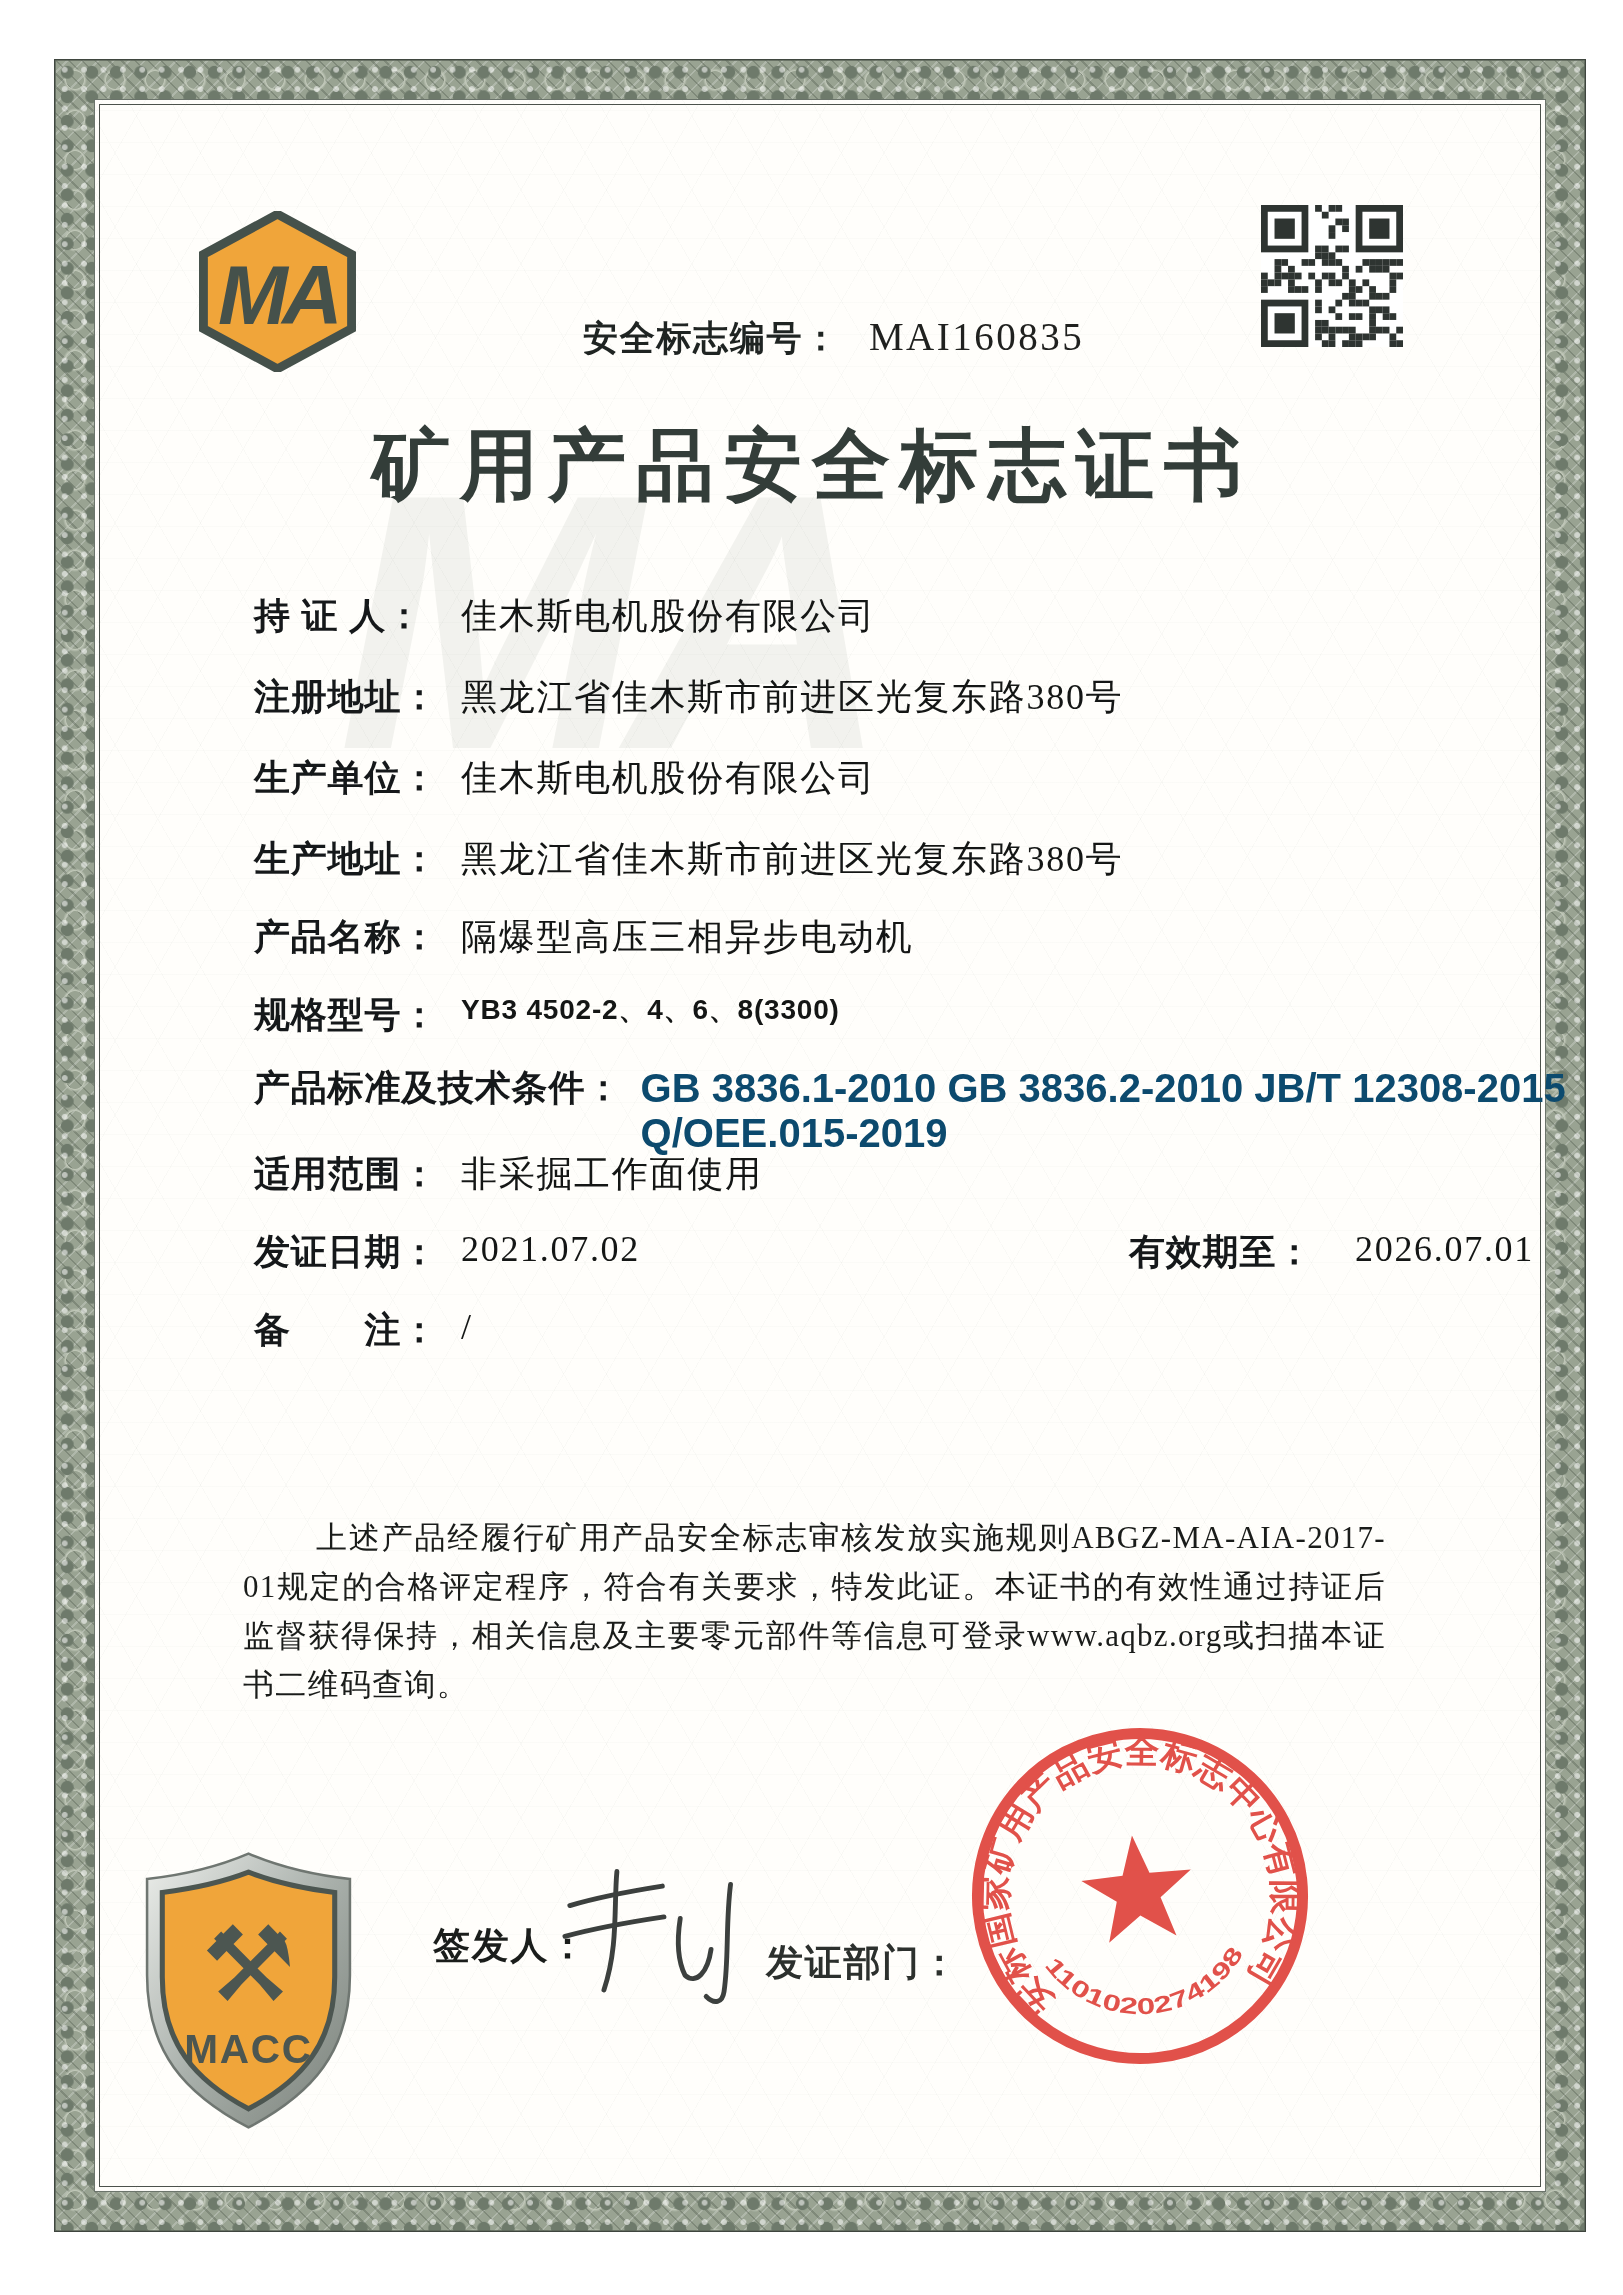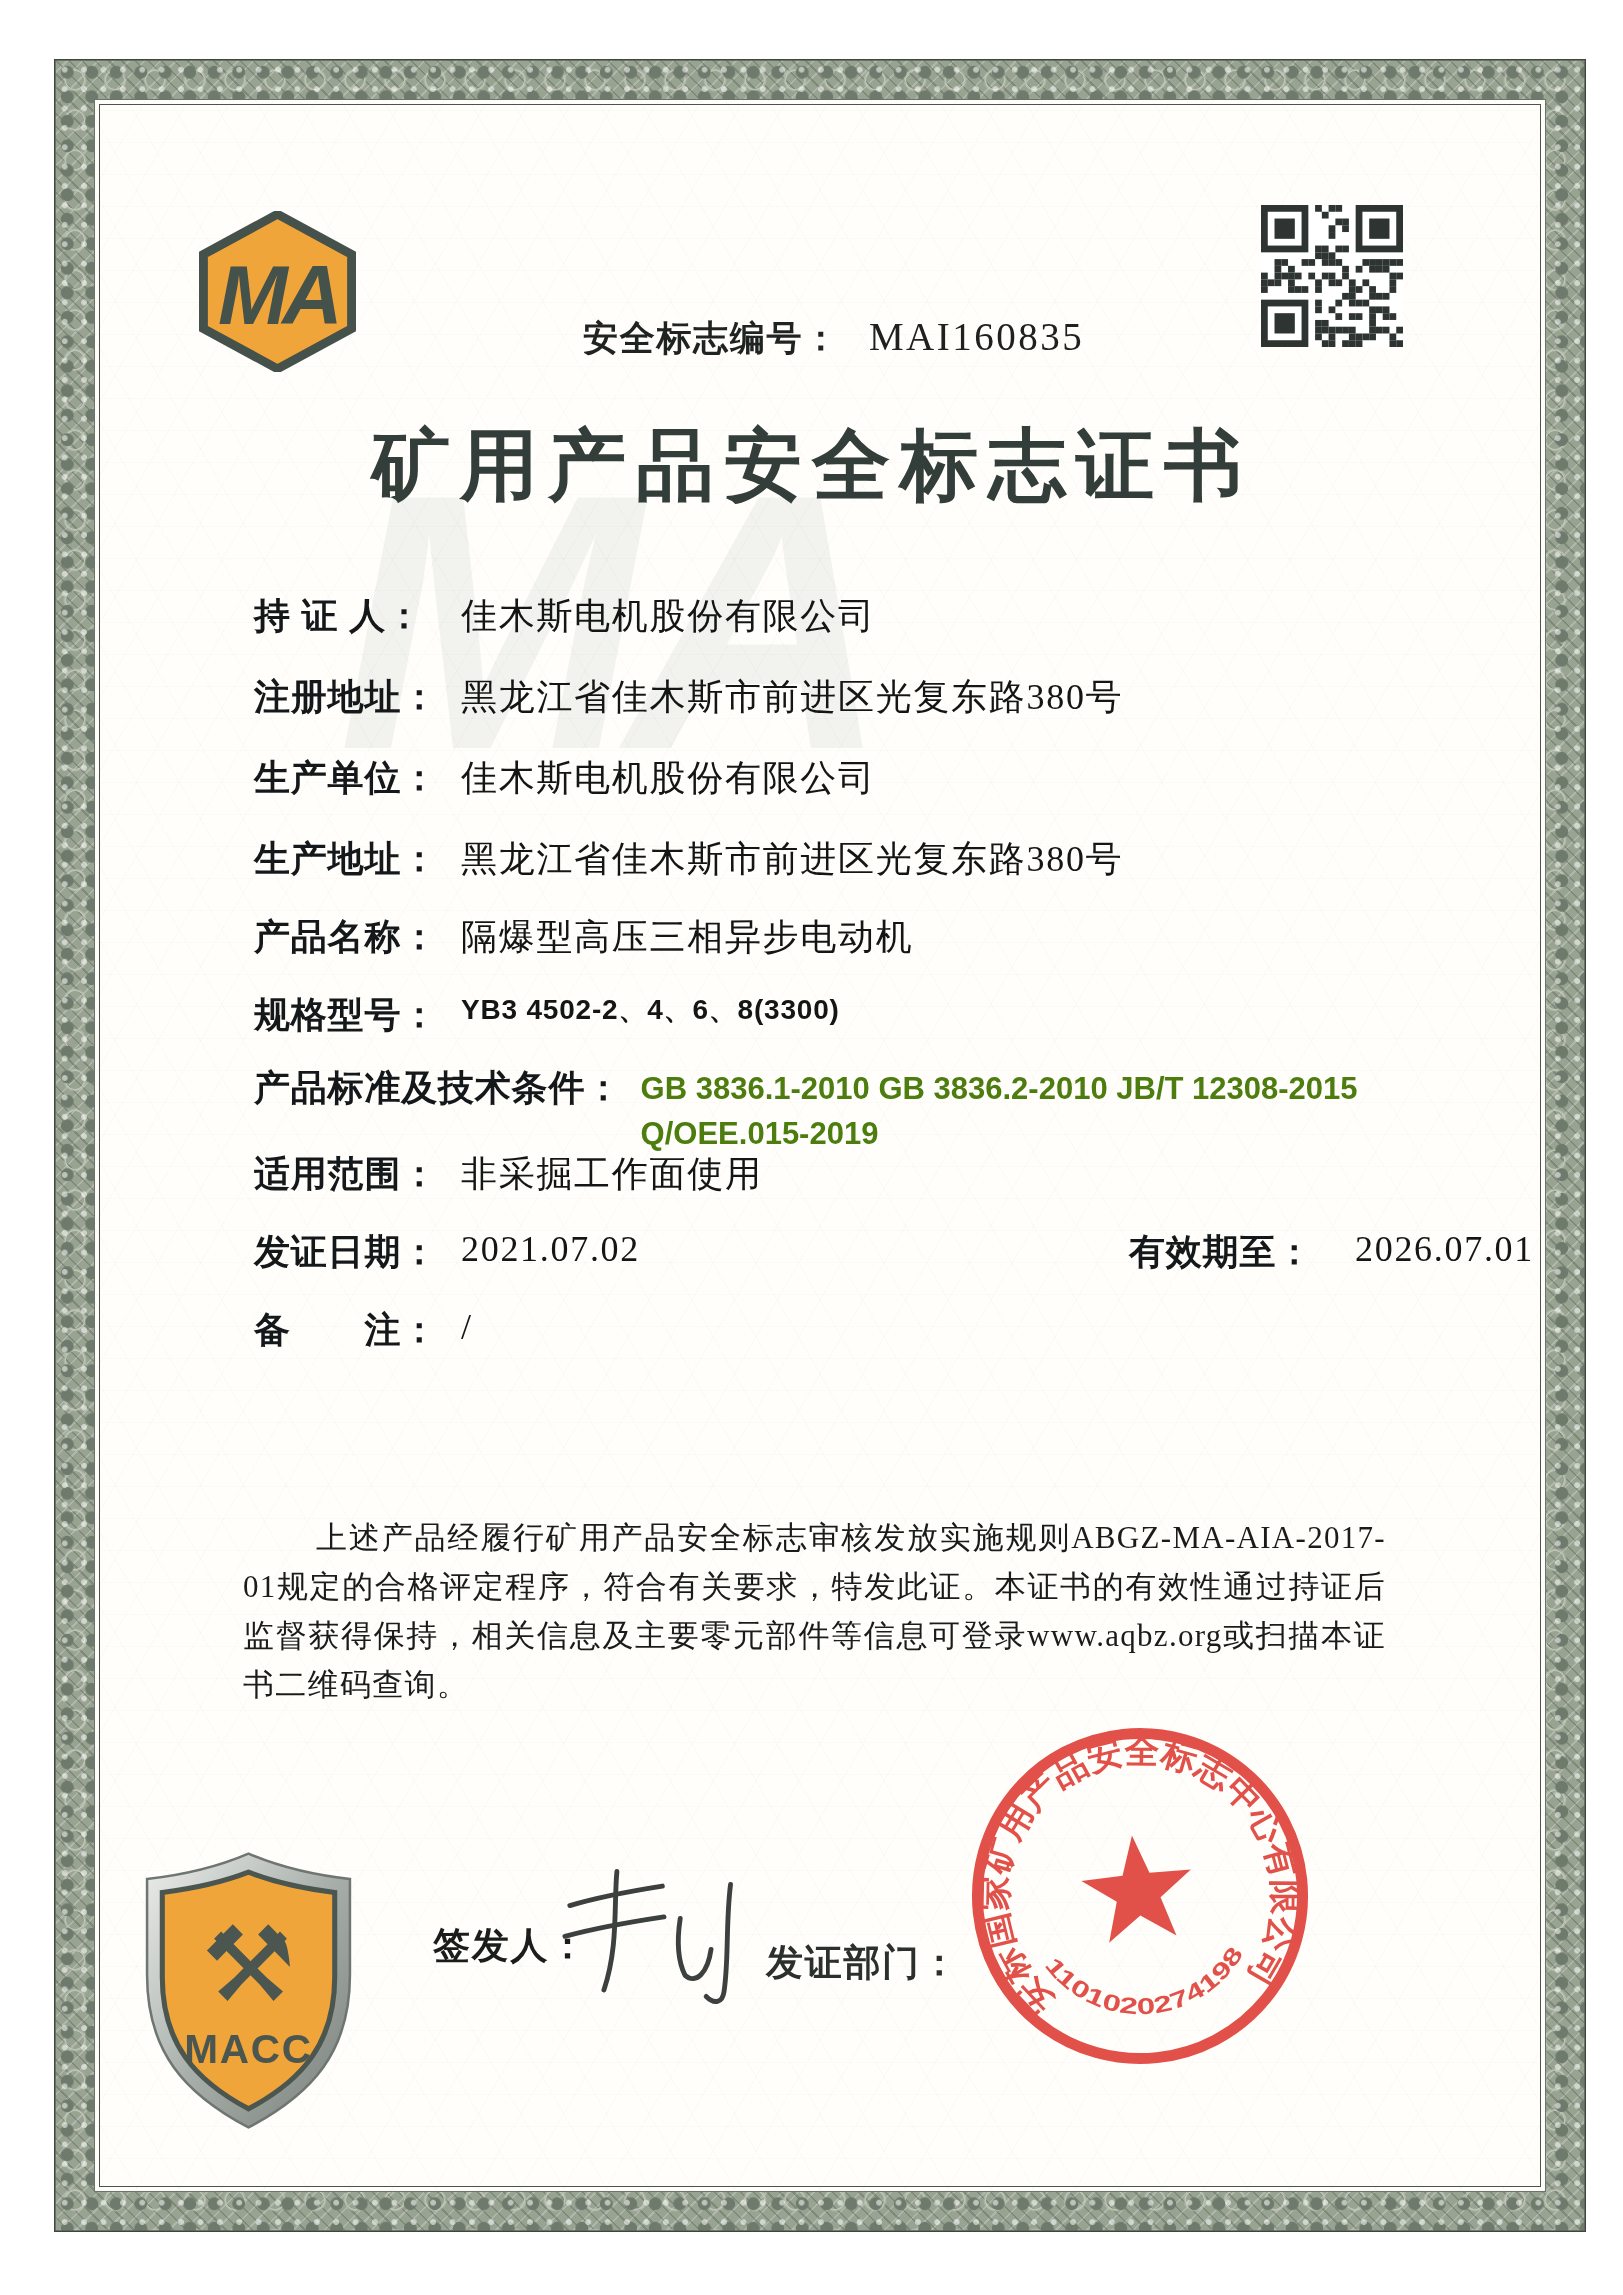"GB 3836.1-2010 GB 3836.2-2010 JB/T" .v-std { color: #4d7c0f -> #0c4a6e; font-size: 31px -> 40px }
